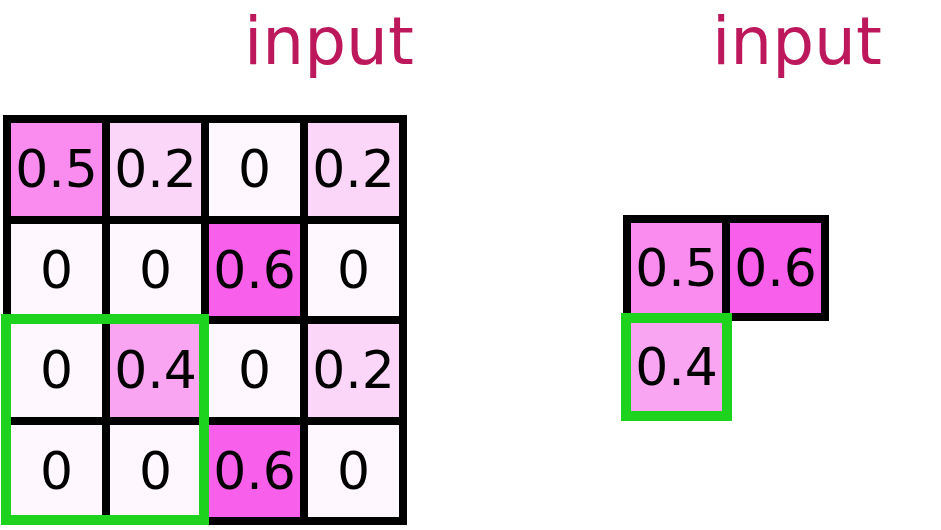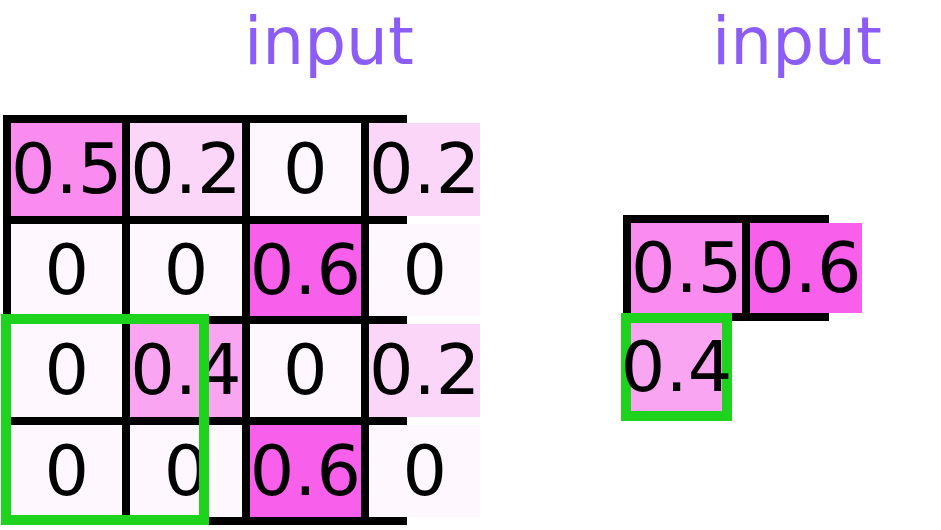"input" .title { color: #8b5cf6 -> #be185d }
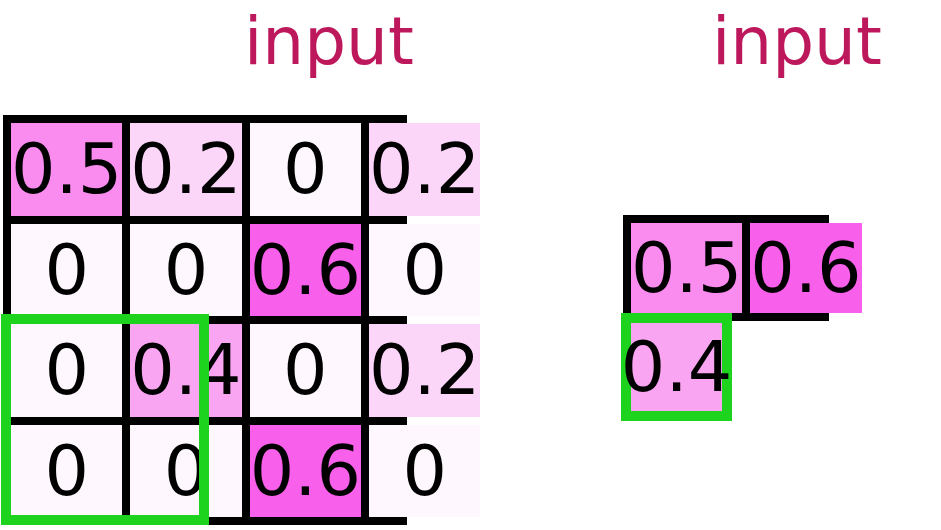"0.5" .cell { font-size: 70px -> 52px }
